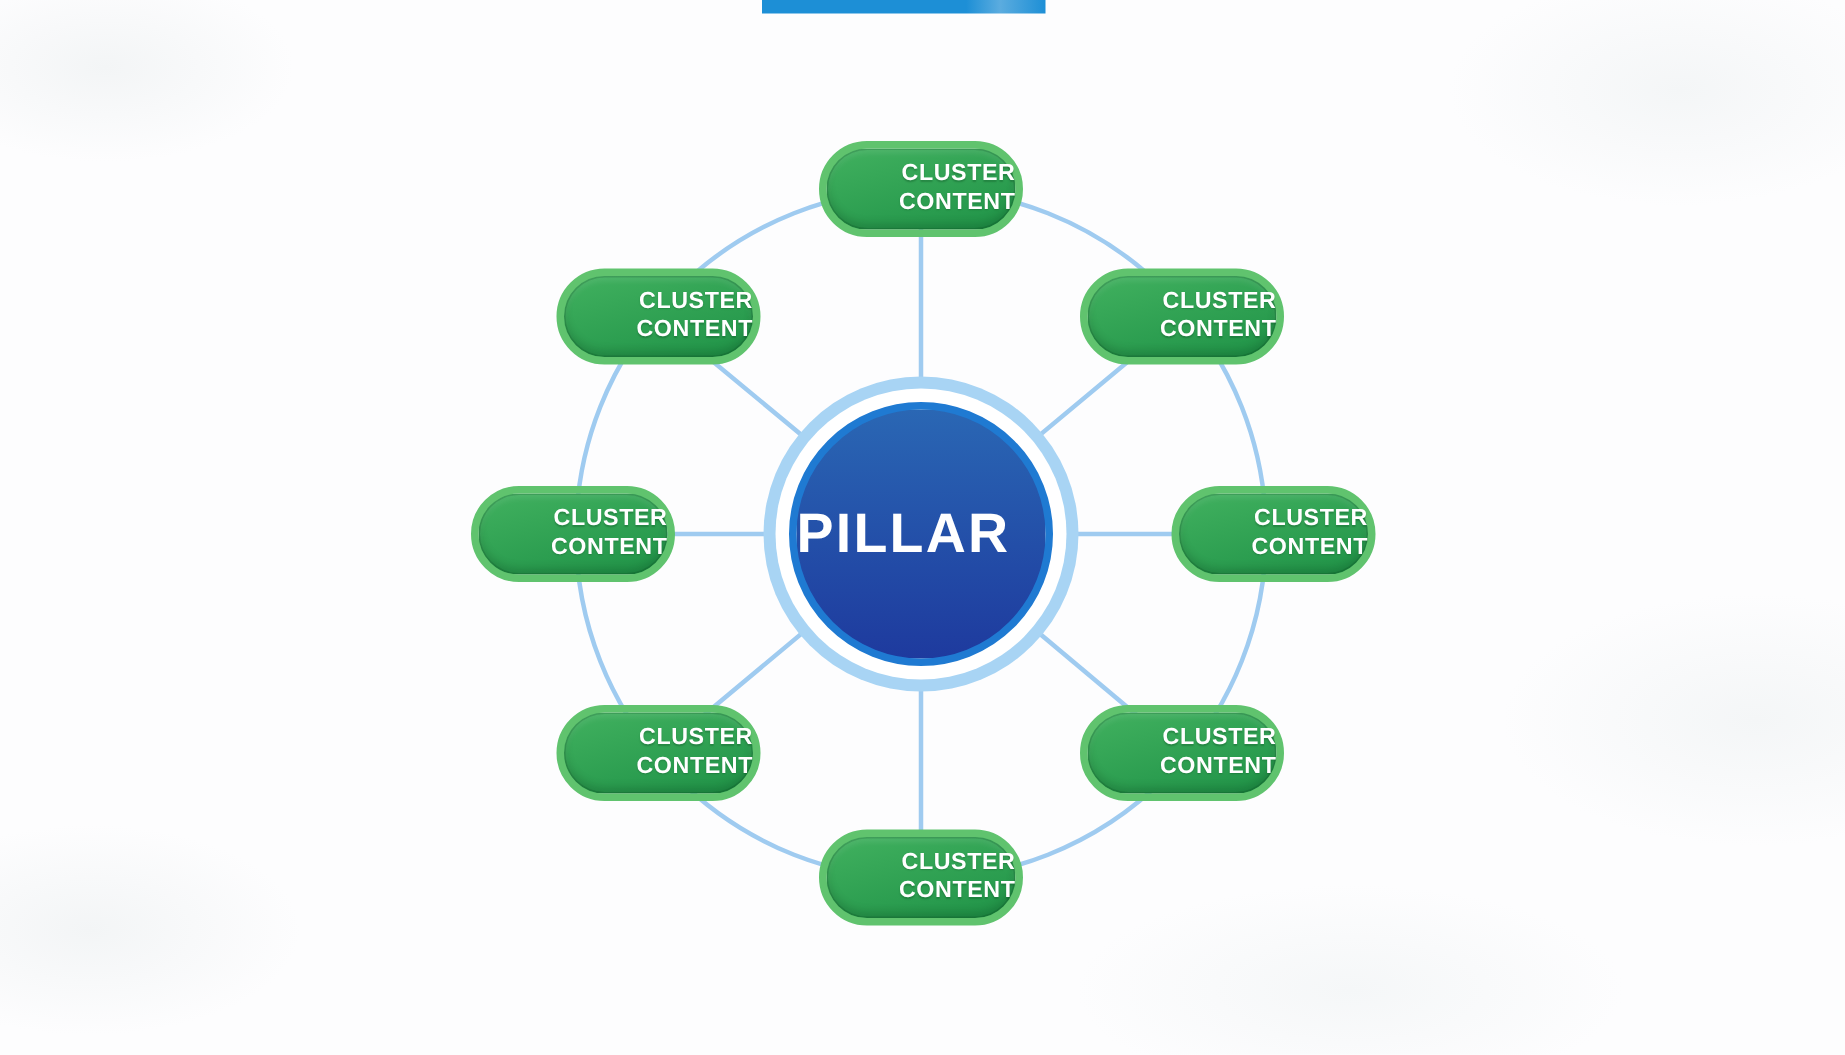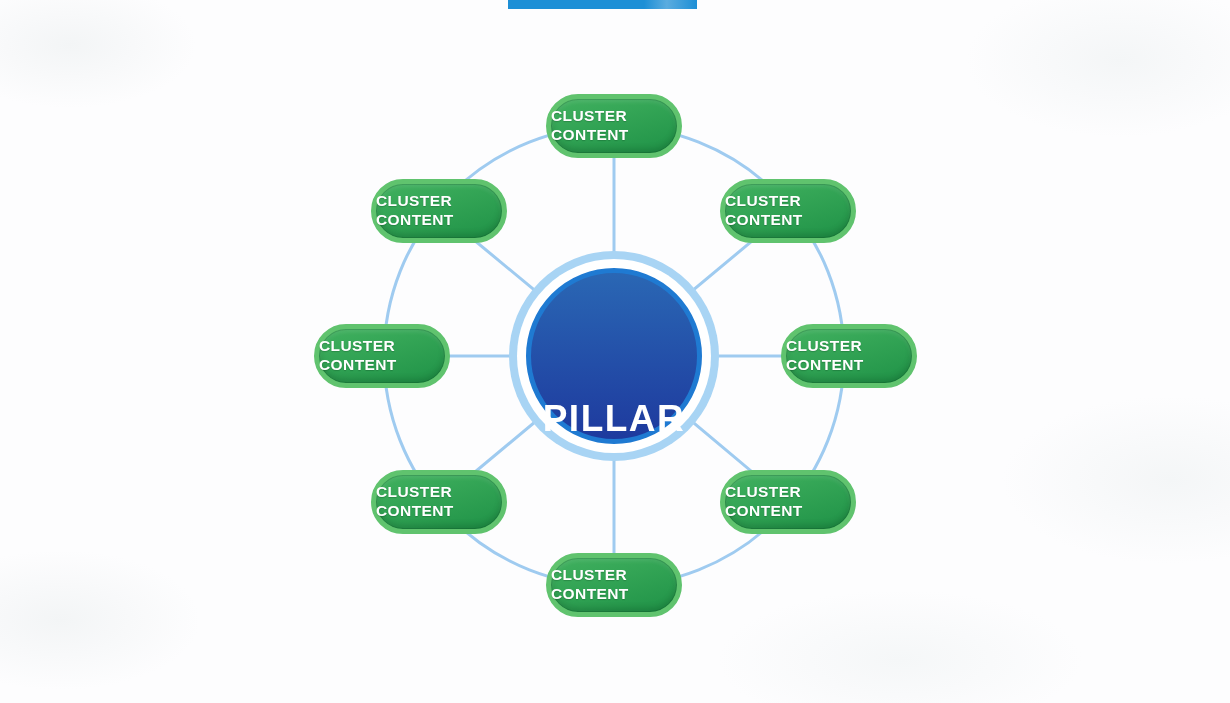"CLUSTER" .node { align-items: flex-start -> flex-end }
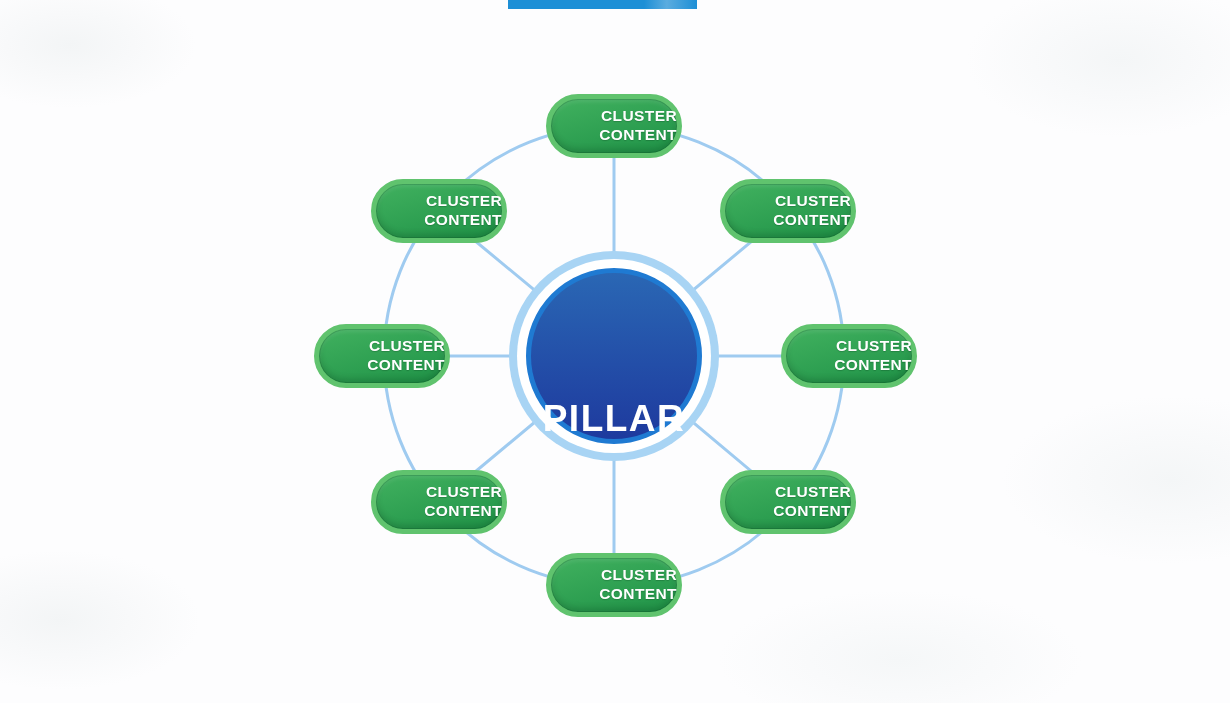"PILLAR" .hub-core { align-items: flex-end -> flex-start; flex-direction: row -> column }
